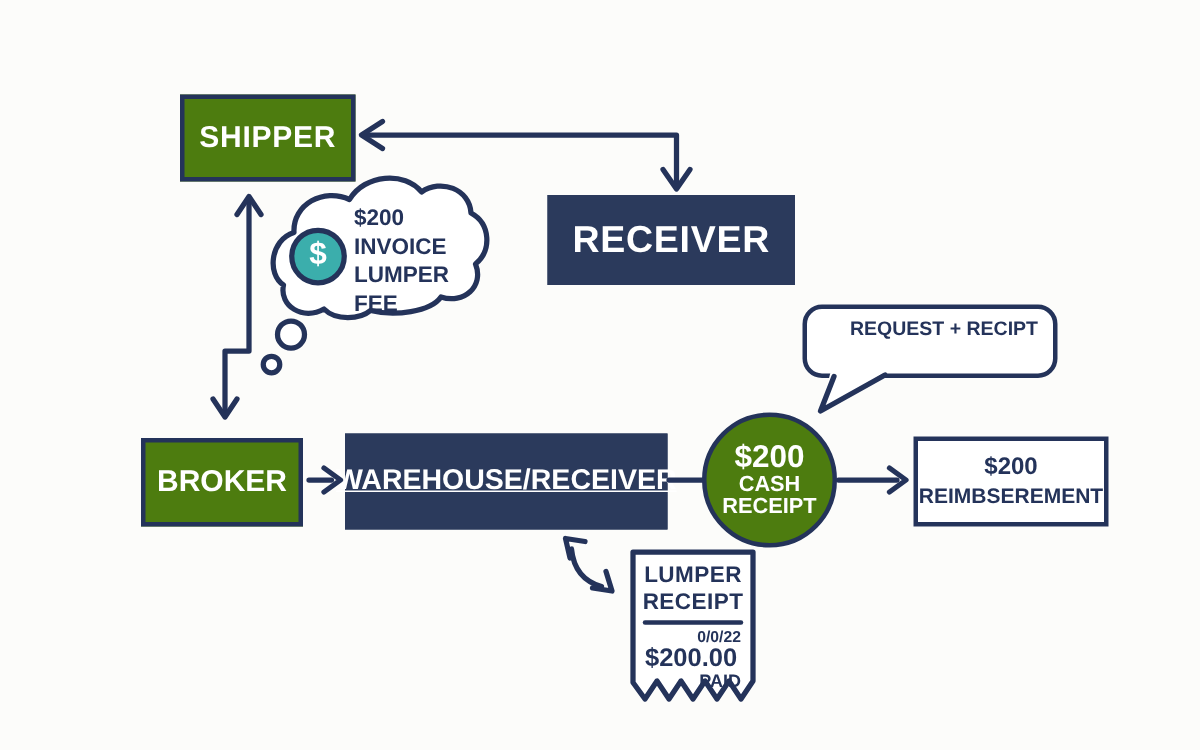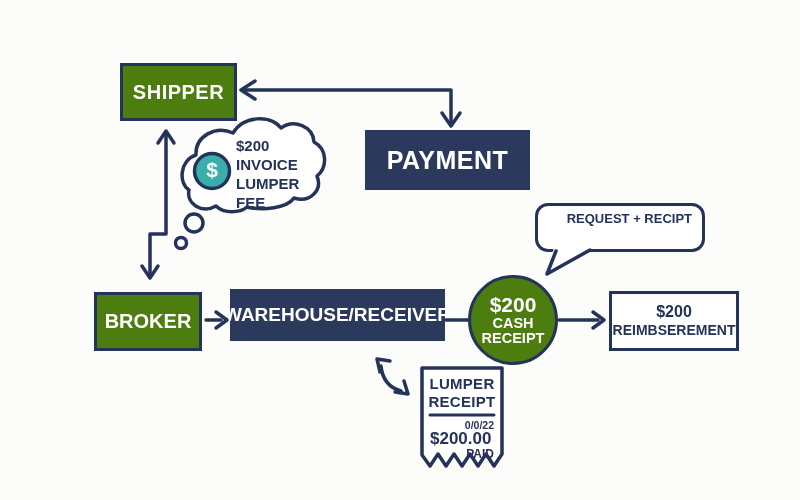"PAYMENT" span { text: PAYMENT -> RECEIVER }
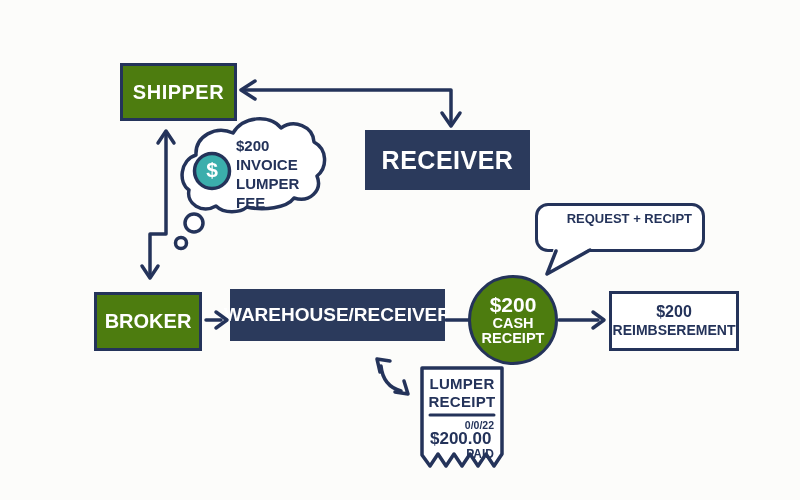"WAREHOUSE/RECEIVER" .warehouse { height: 52px -> 64px; text-decoration: none -> underline }
